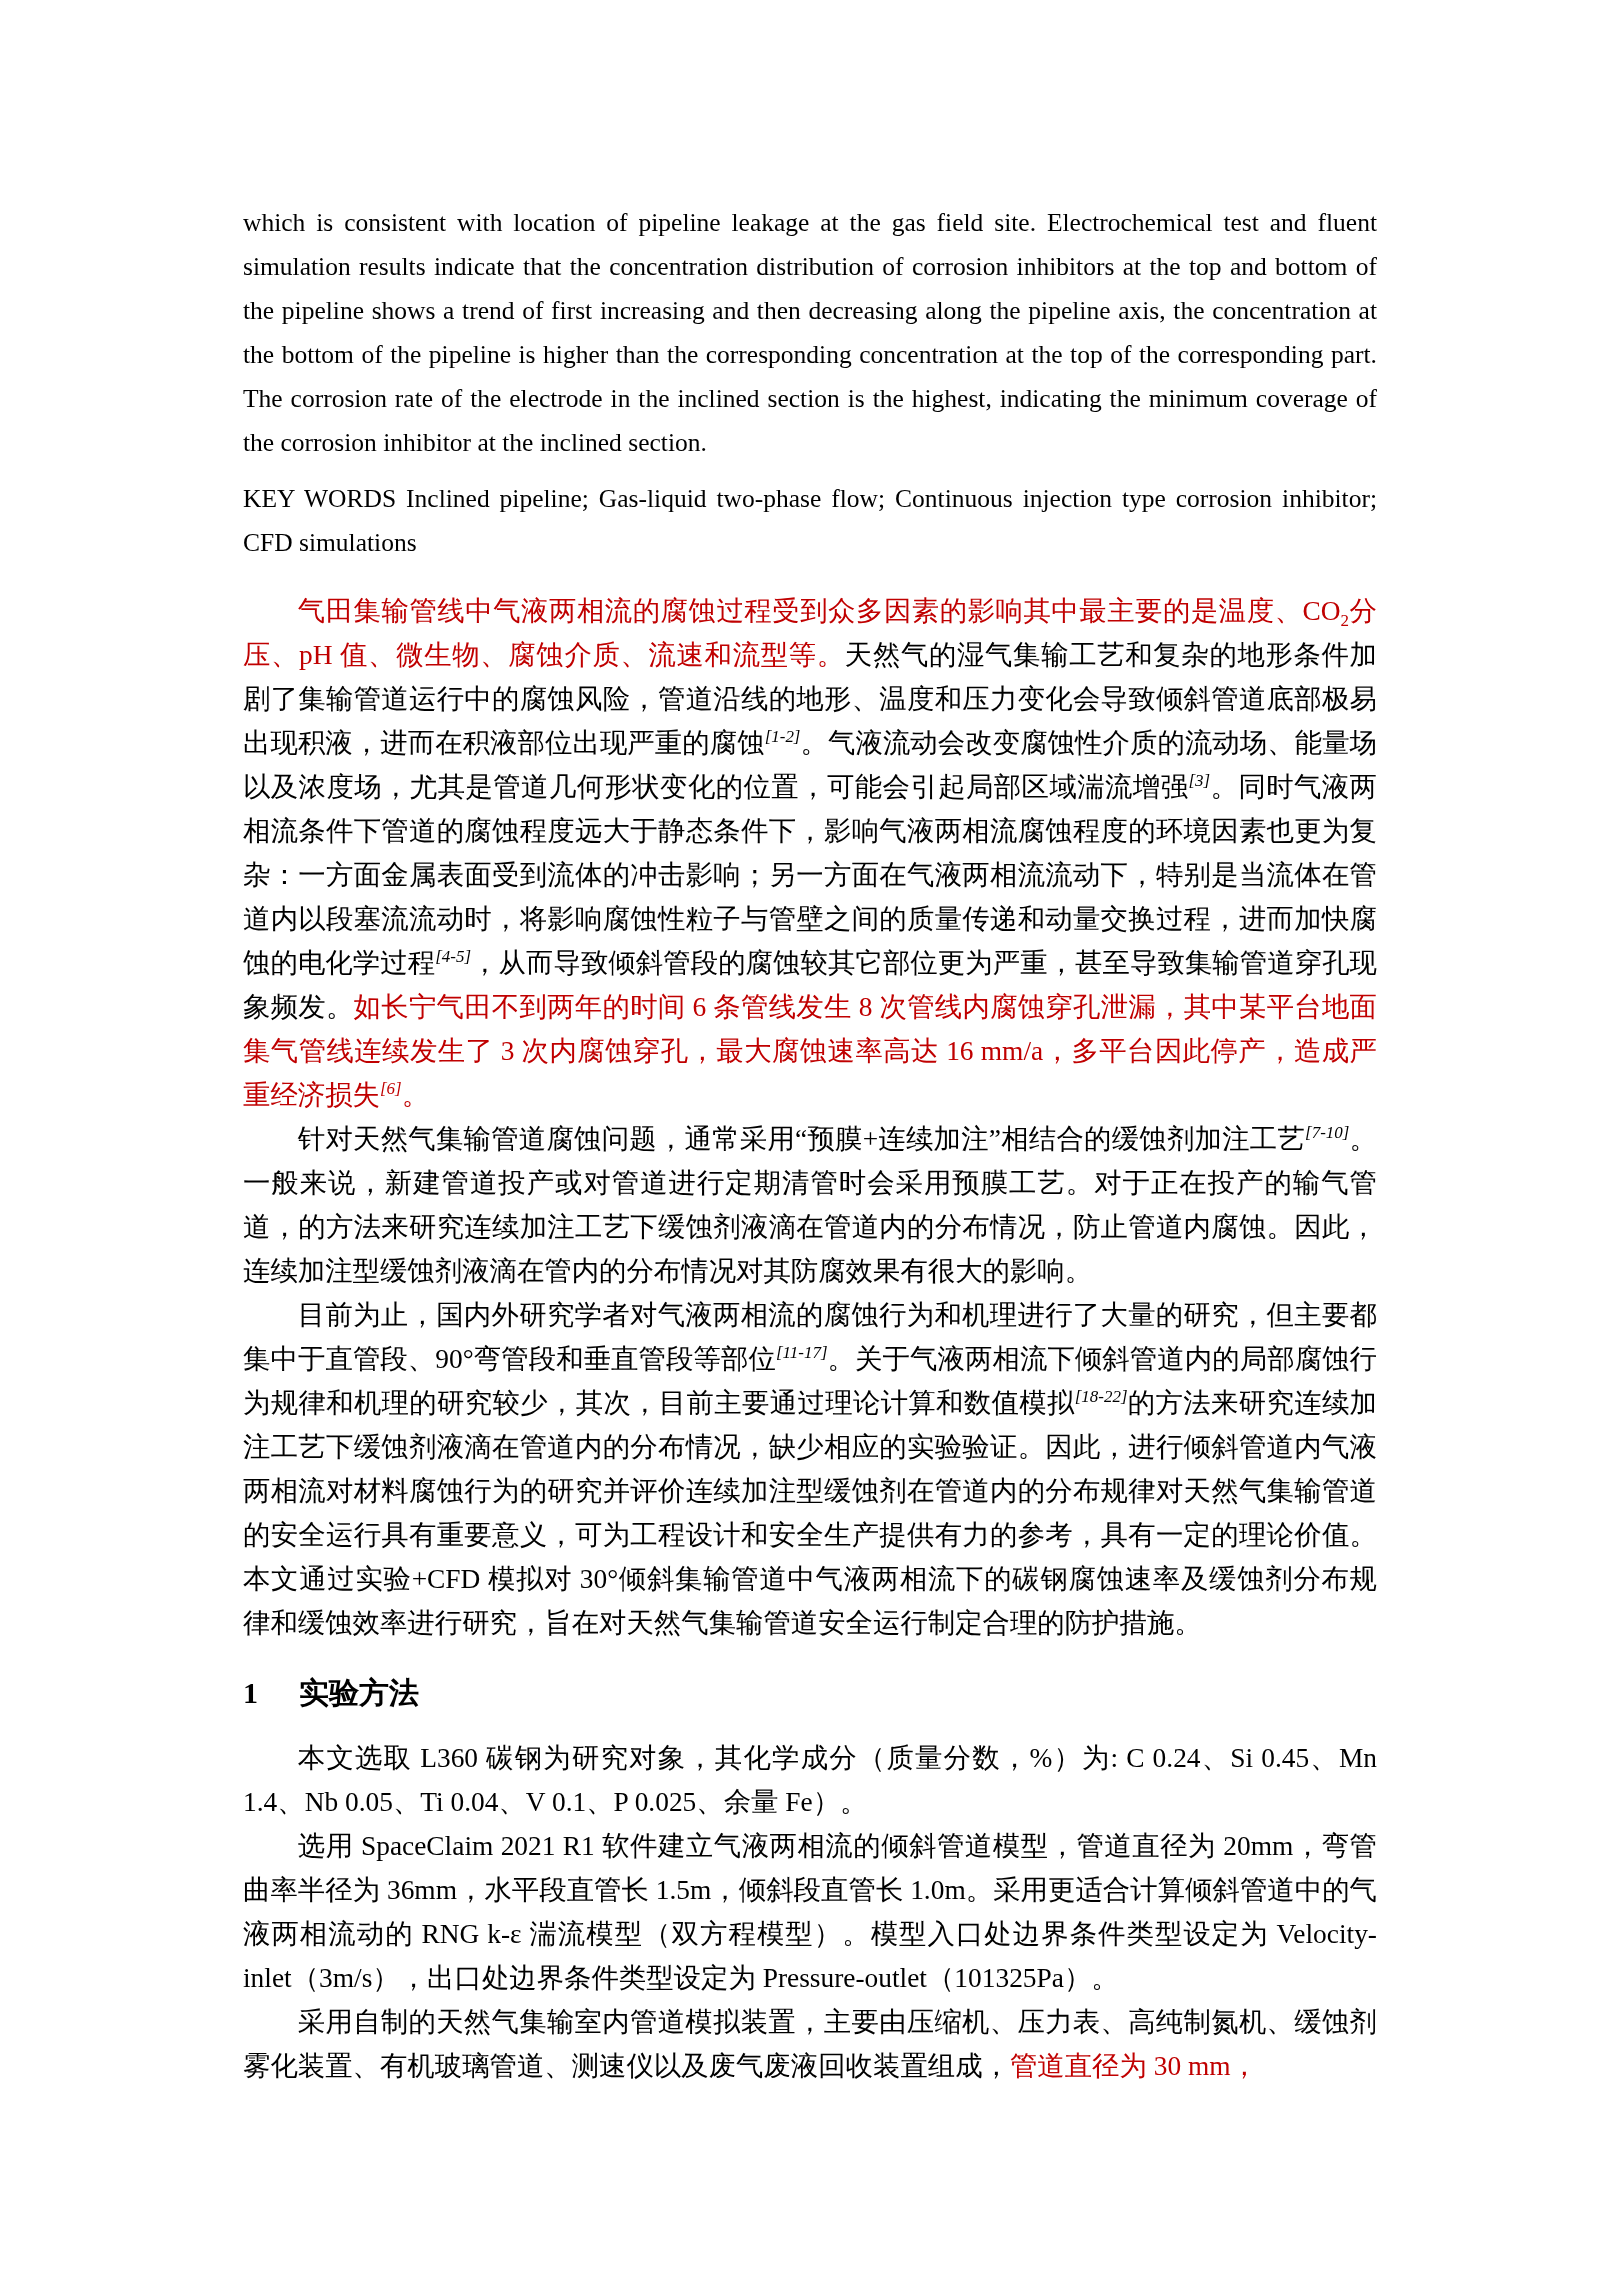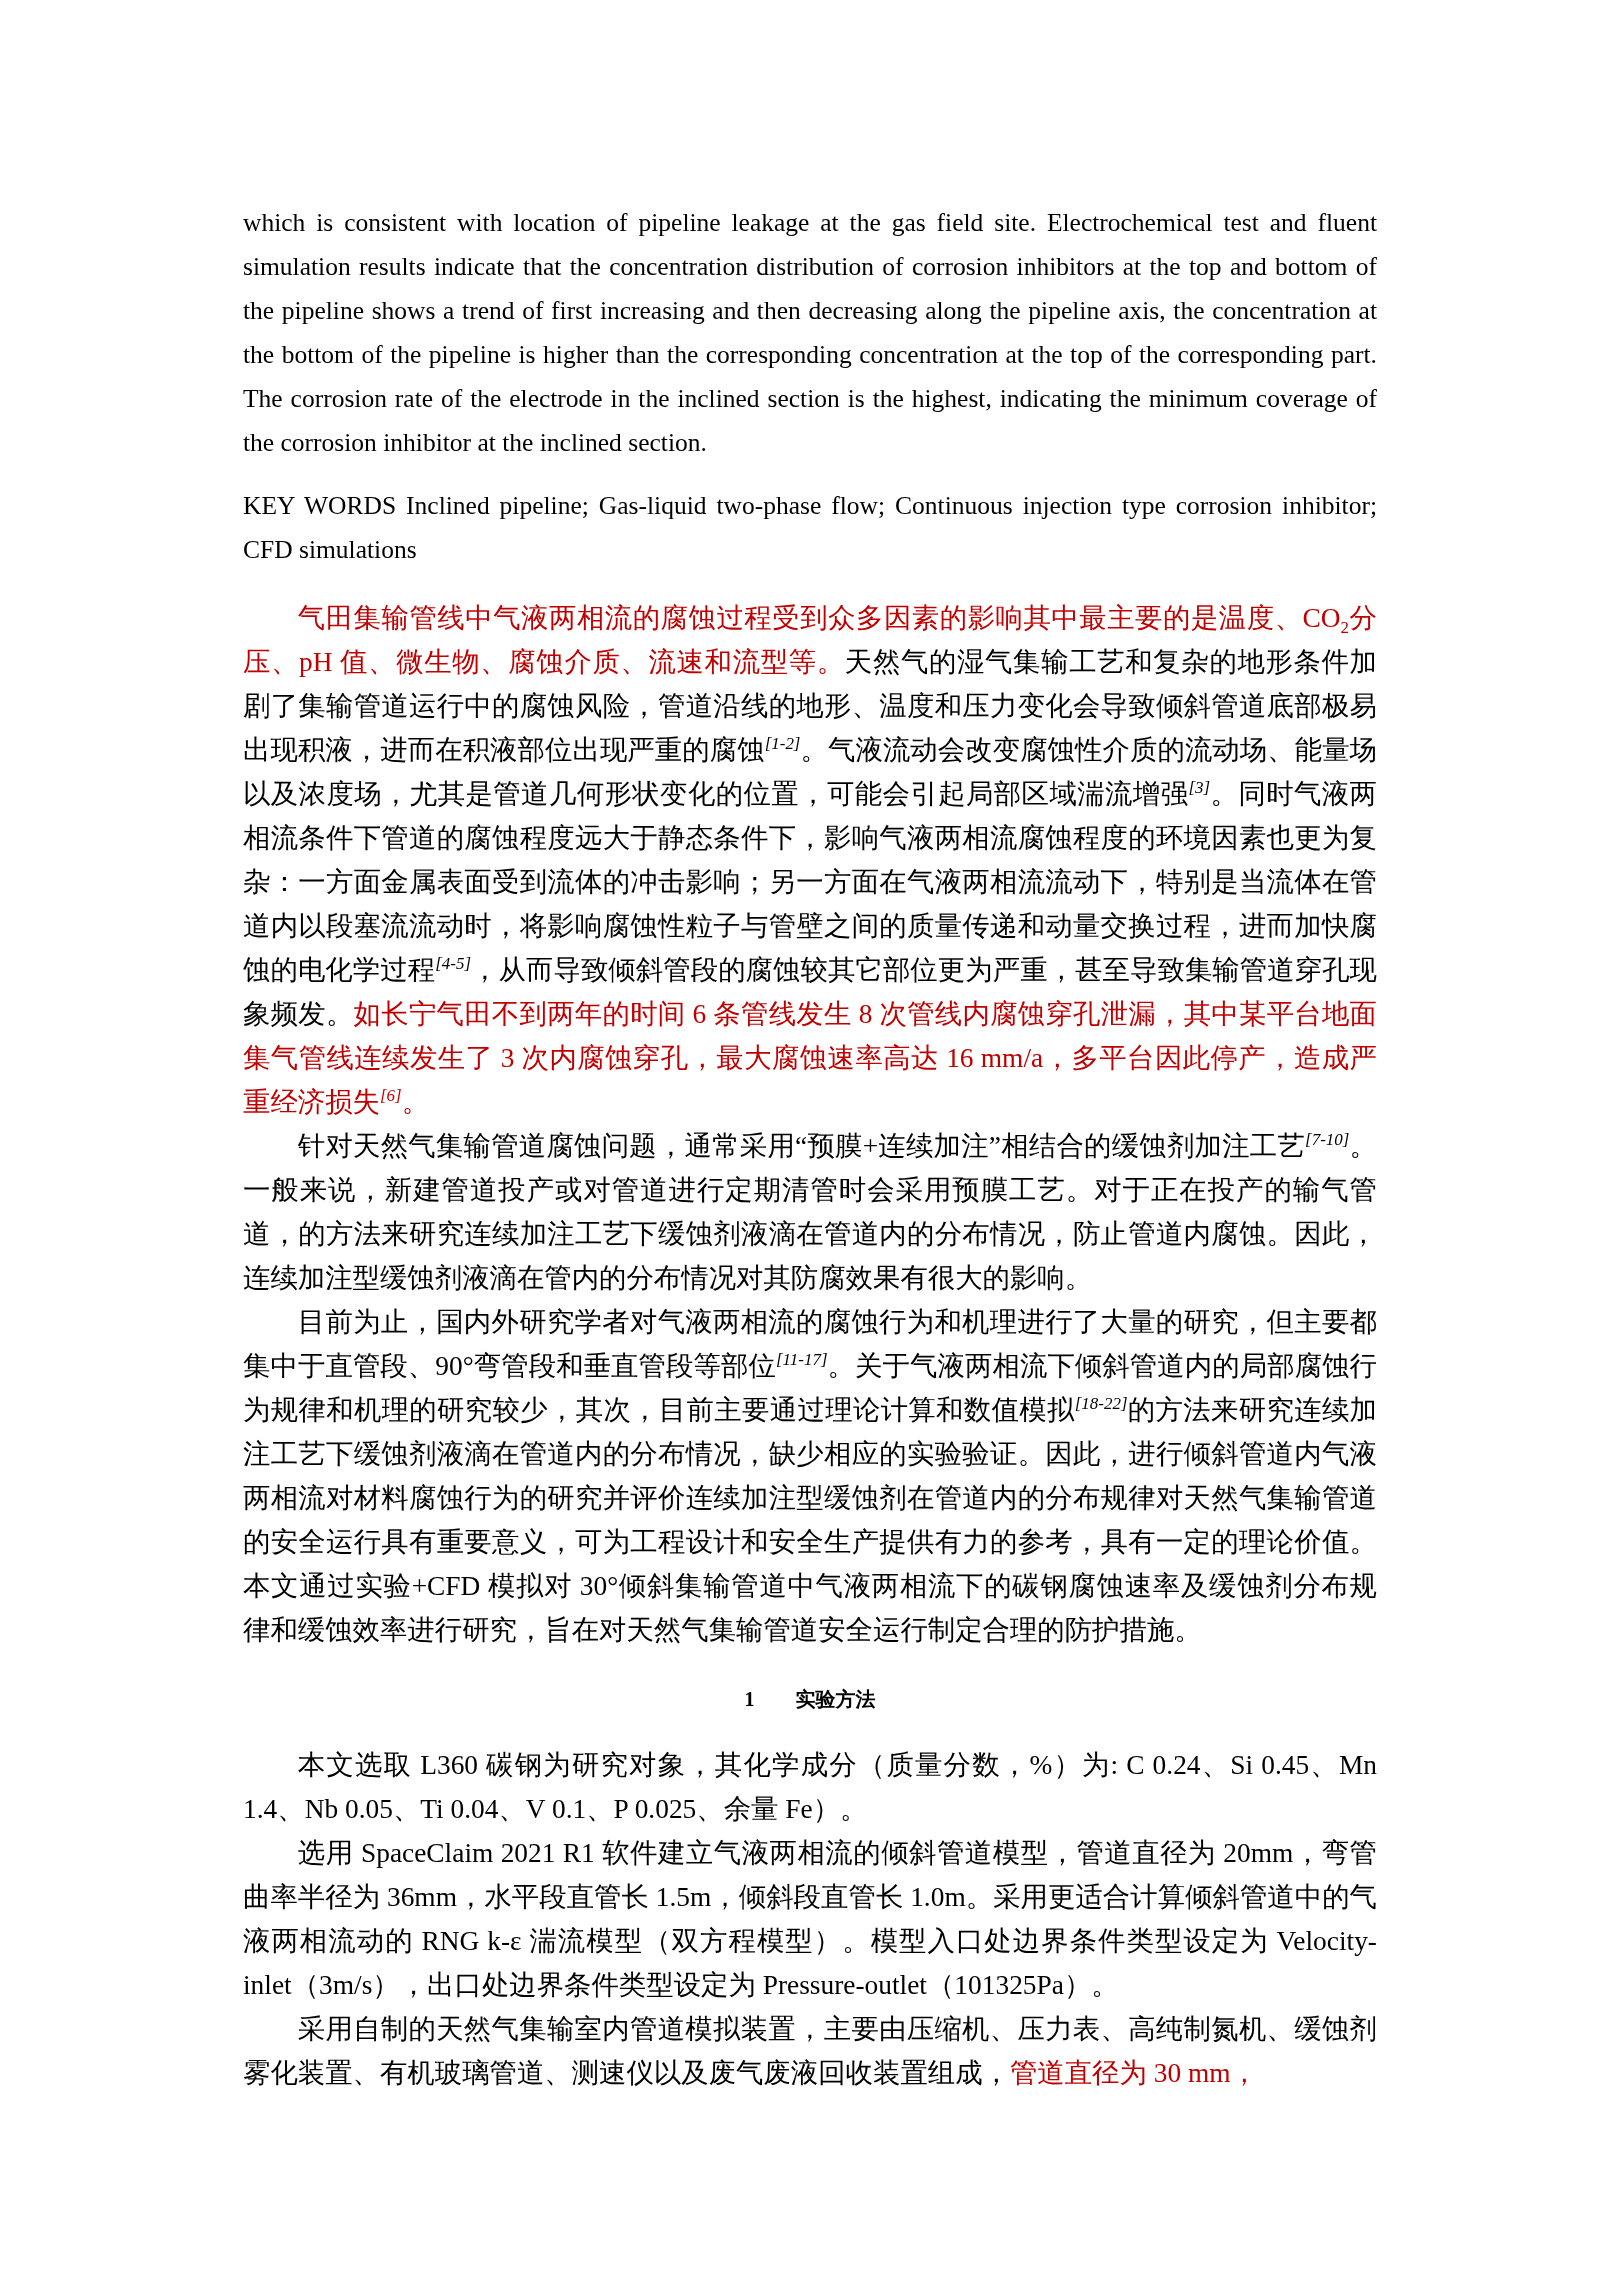"which is consistent with location" .en { margin-bottom: 19px -> 12px }
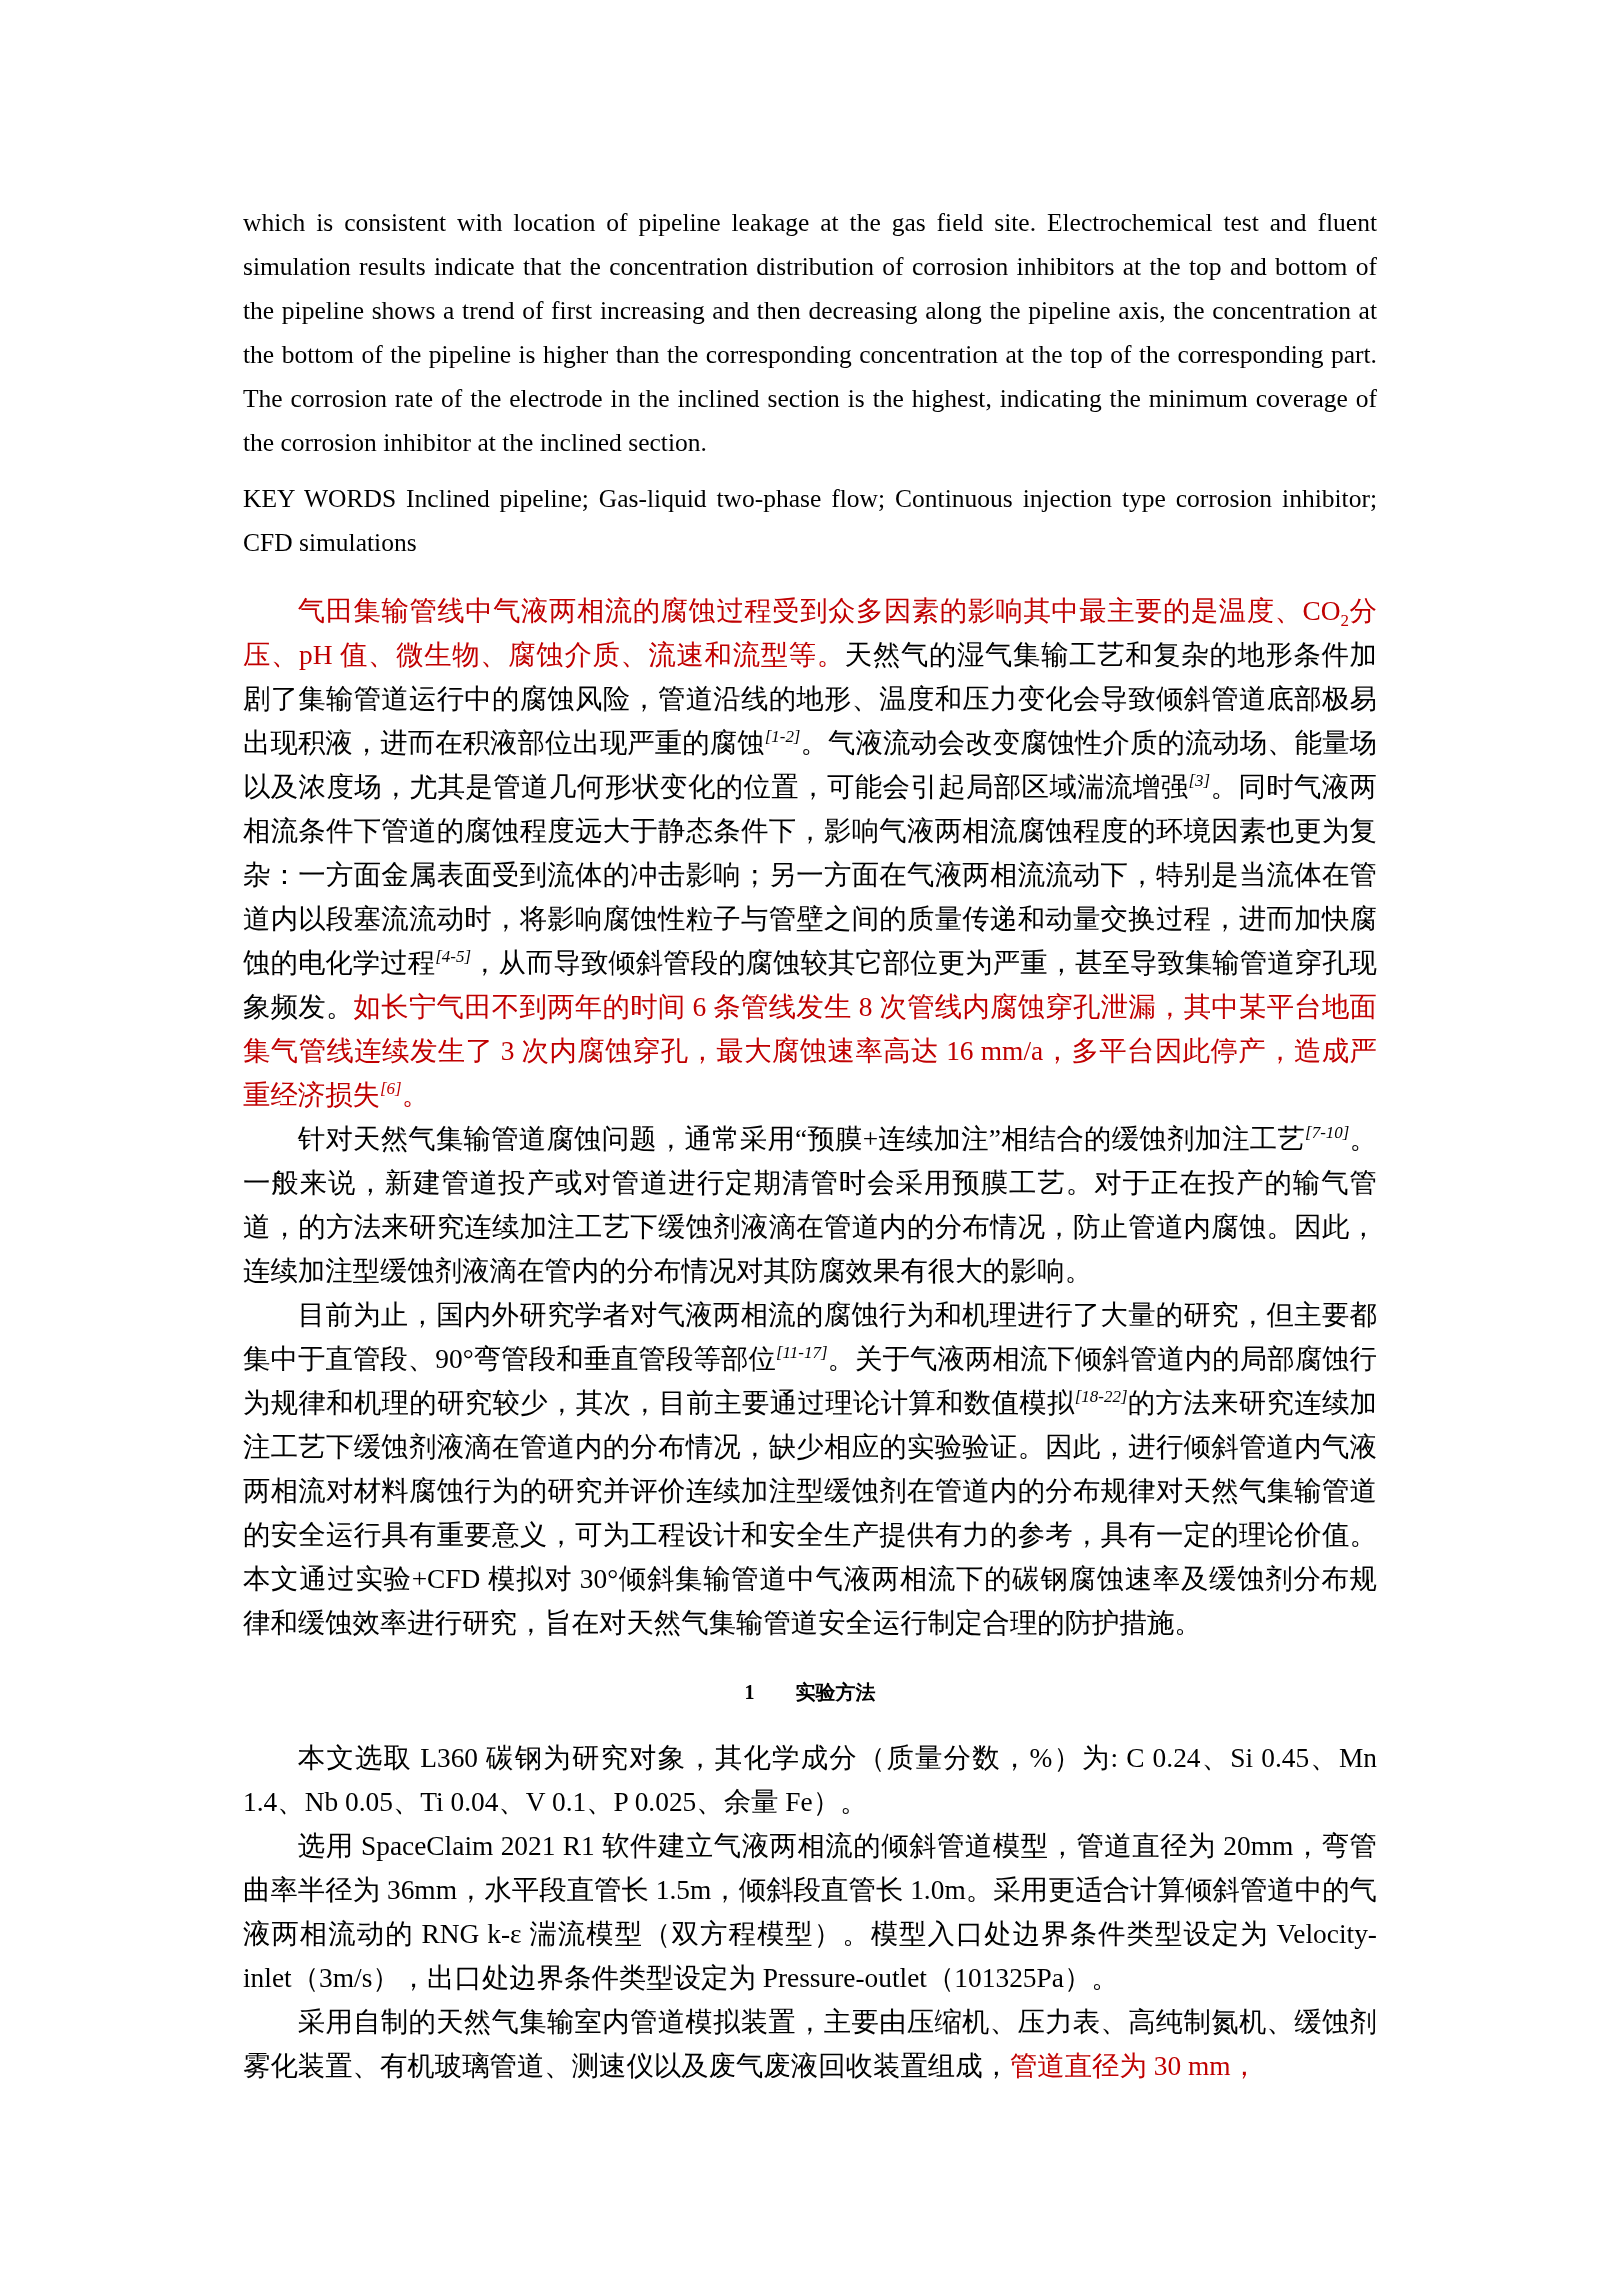"1 实验方法" .section-heading { font-size: 20px -> 30px; text-align: center -> none }
